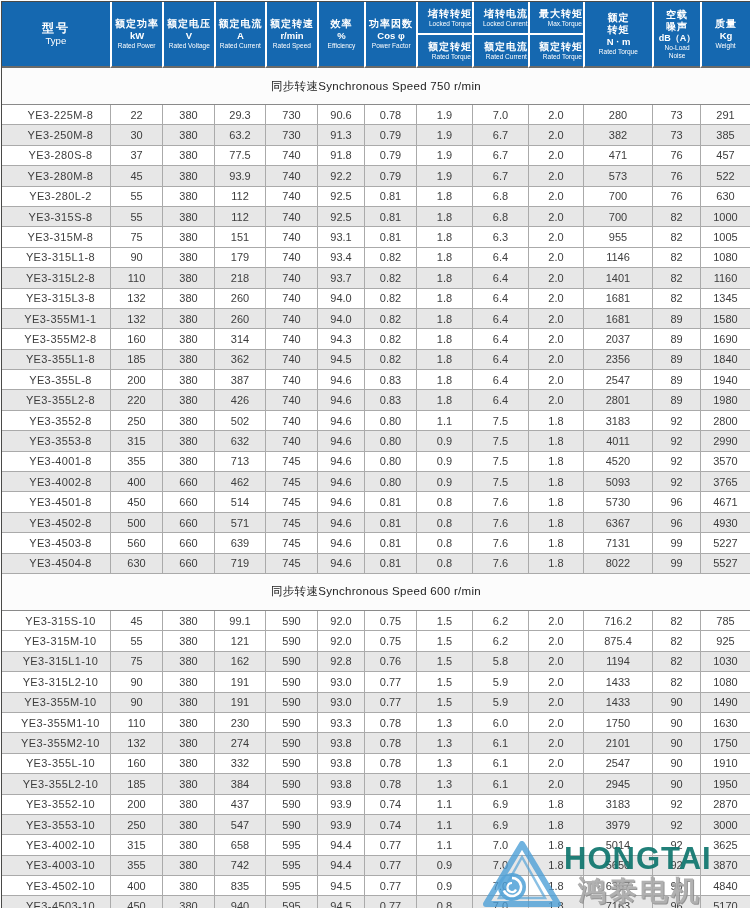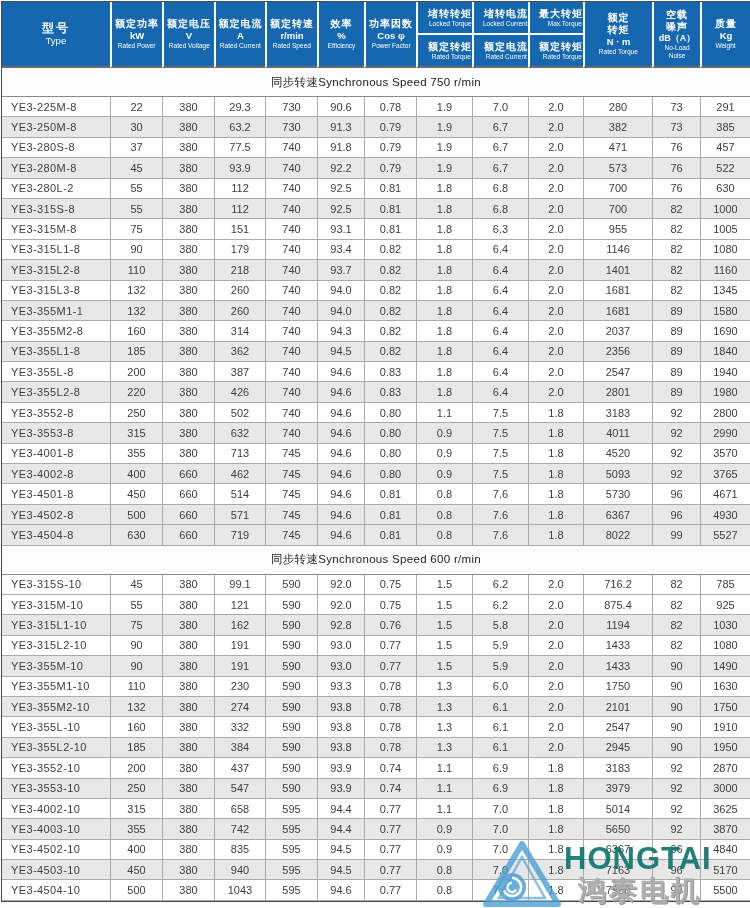"同步转速Synchronous Speed 750 r/min" tbody tr.section-row td { height: 29px -> 37px }
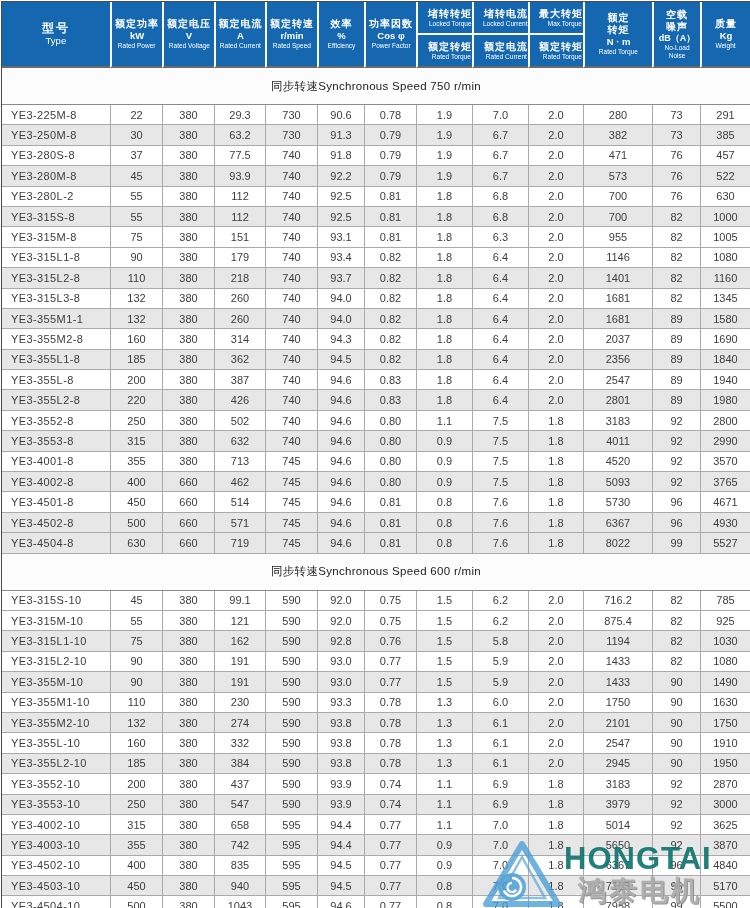"YE3-225M-8" tbody td.type-cell { text-align: left -> center }
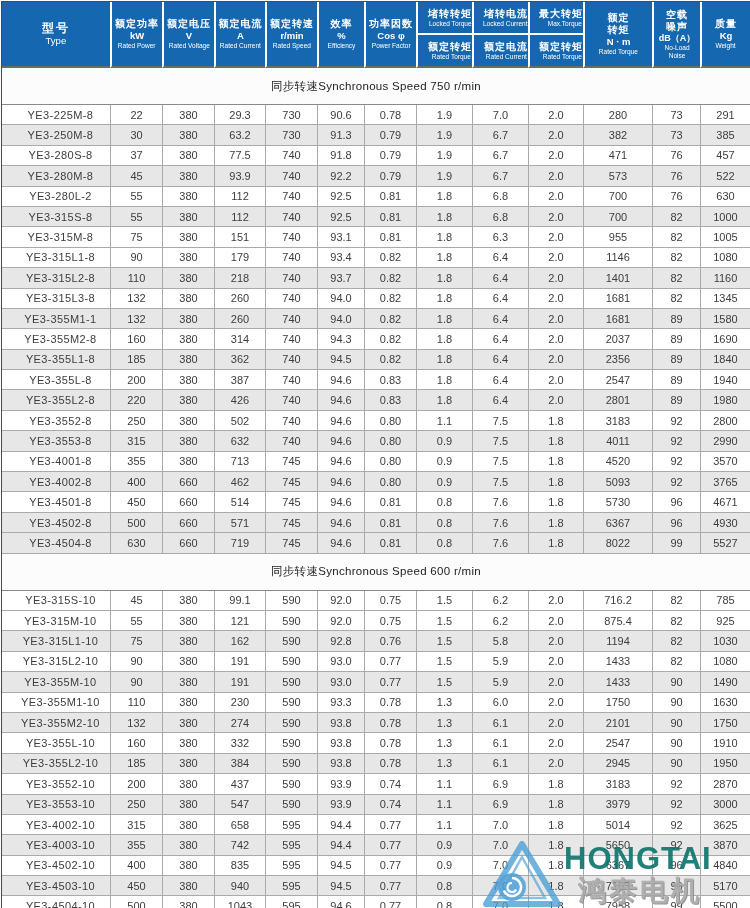"YE3-4503-8" tr { html: none -> <tr> <td>YE3-4503-8</td> <td>560</td> <td>660</td> <td>639</td> <td>745</td> <td>94.6</td> <td>0.81</td> <td>0.8</td> <td>7.6</td> <td>1.8</td> <td>7131</td> <td>99</td> <td>5227</td> </tr> }
